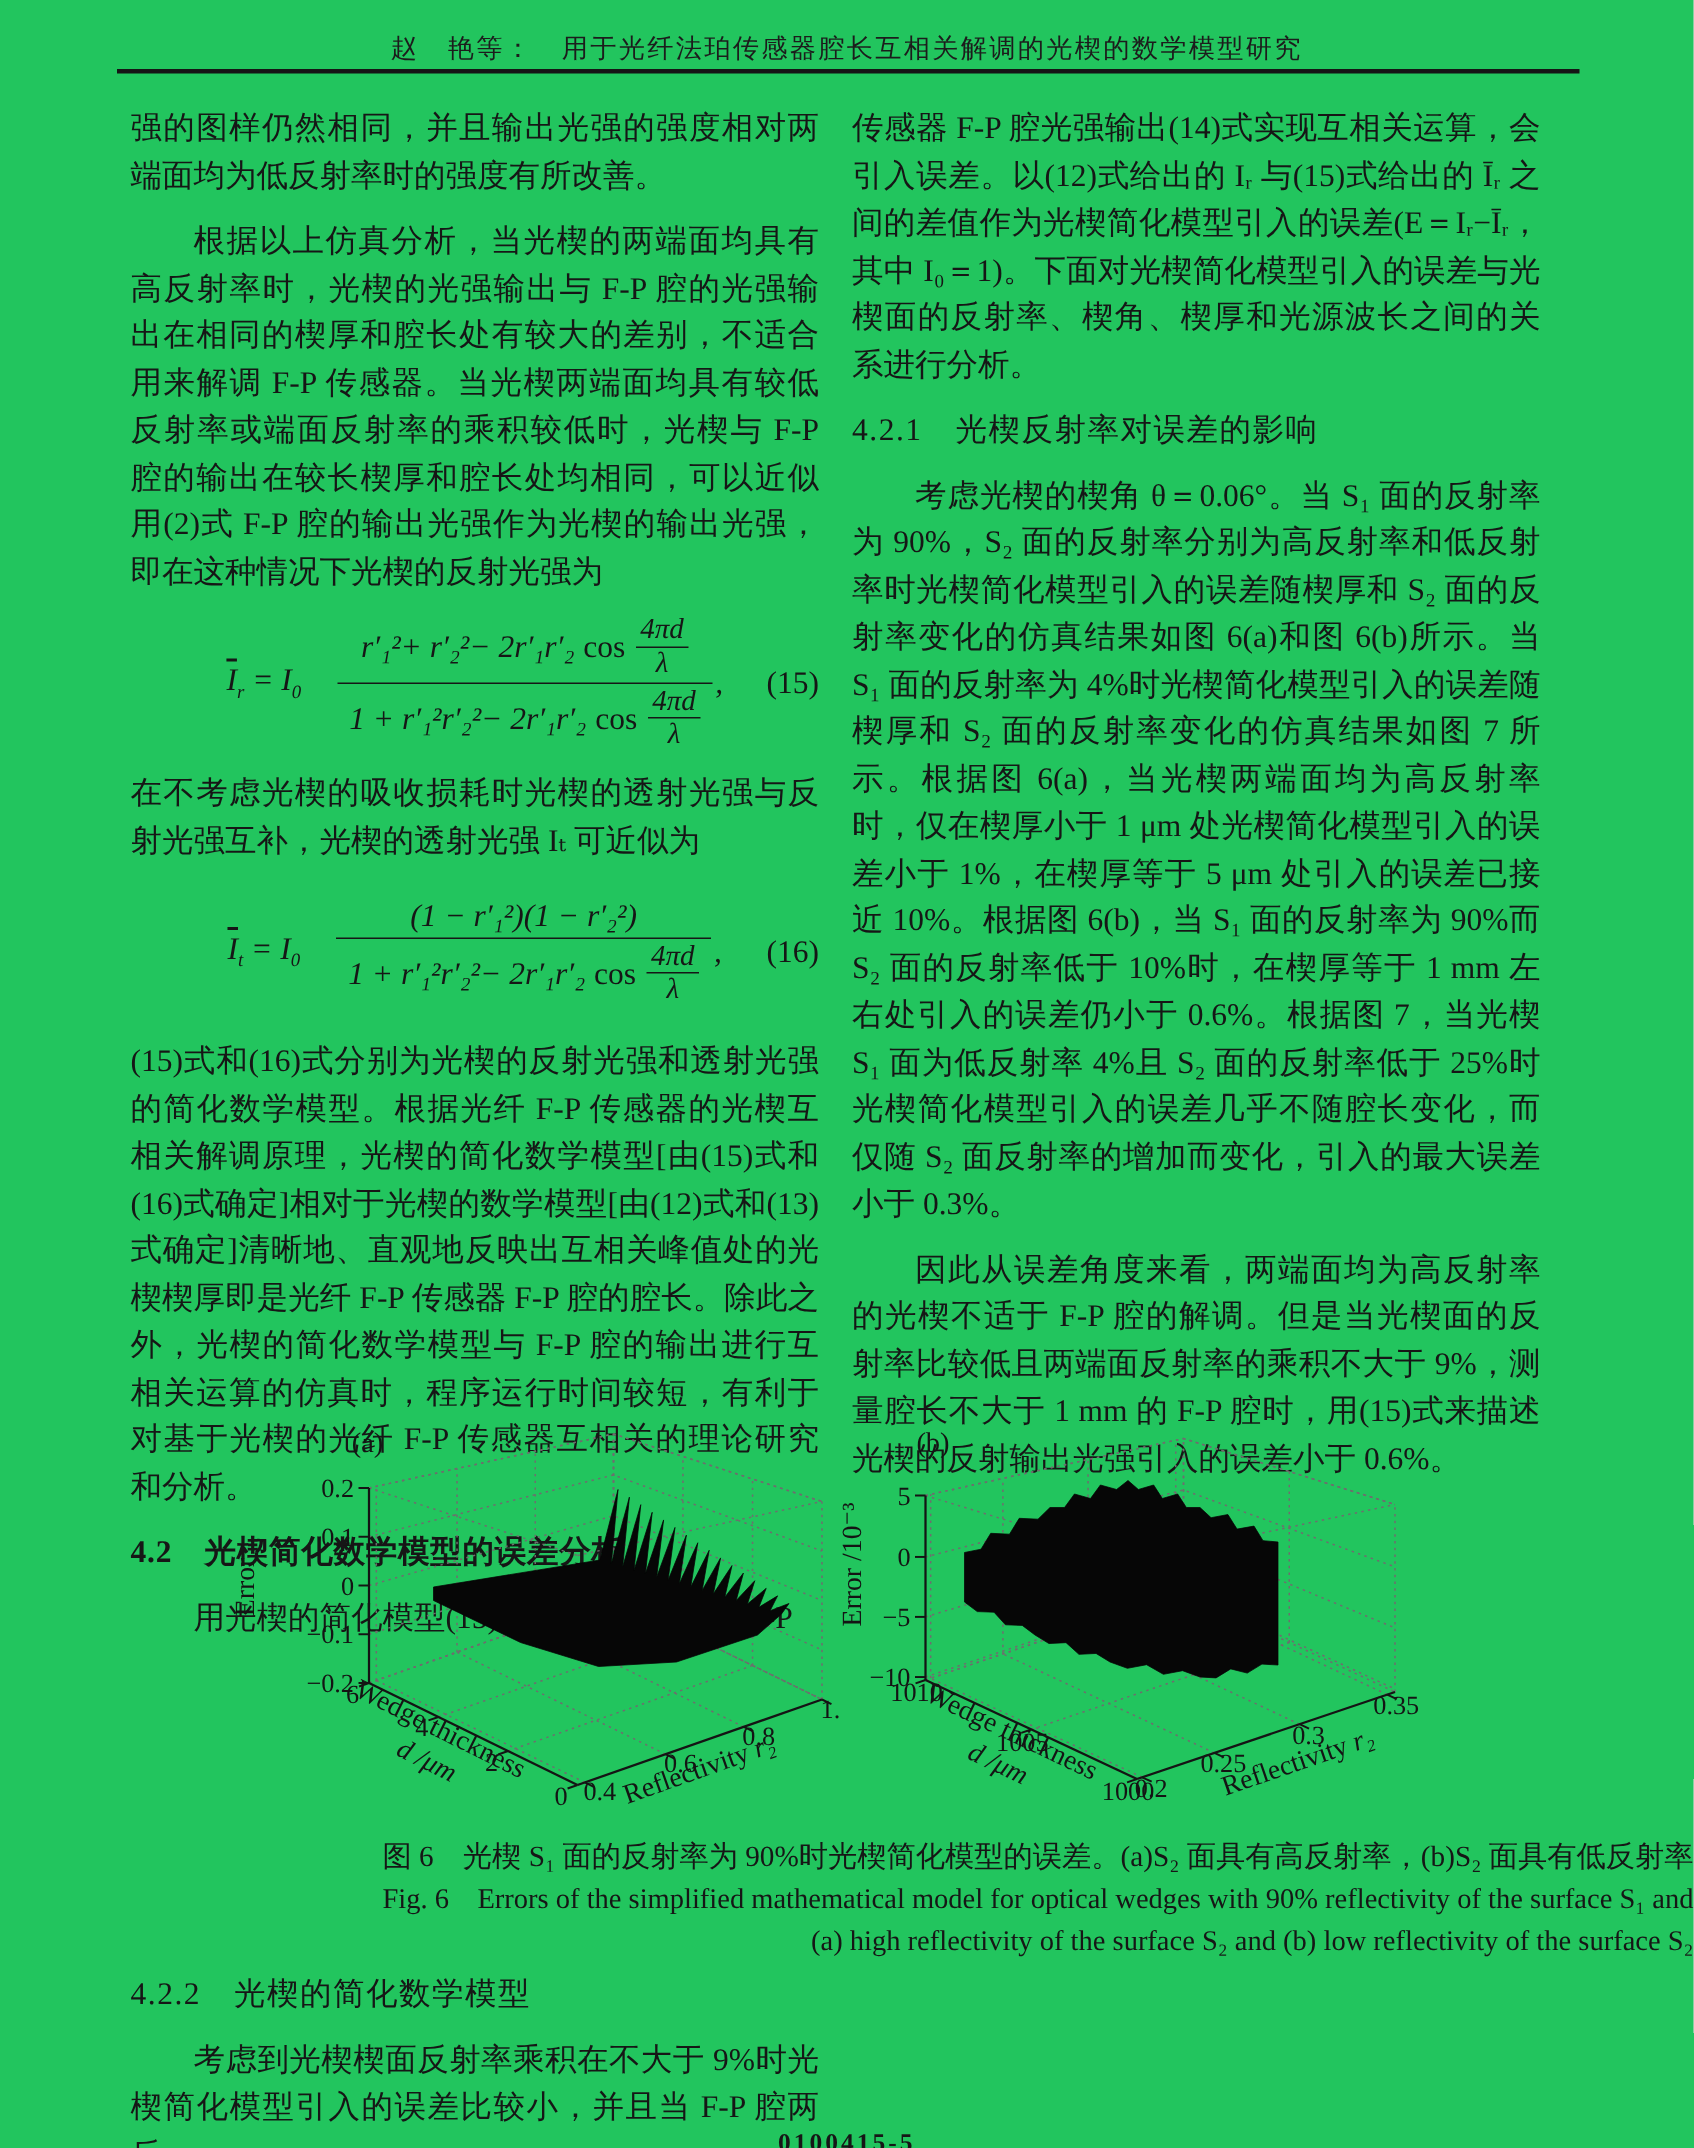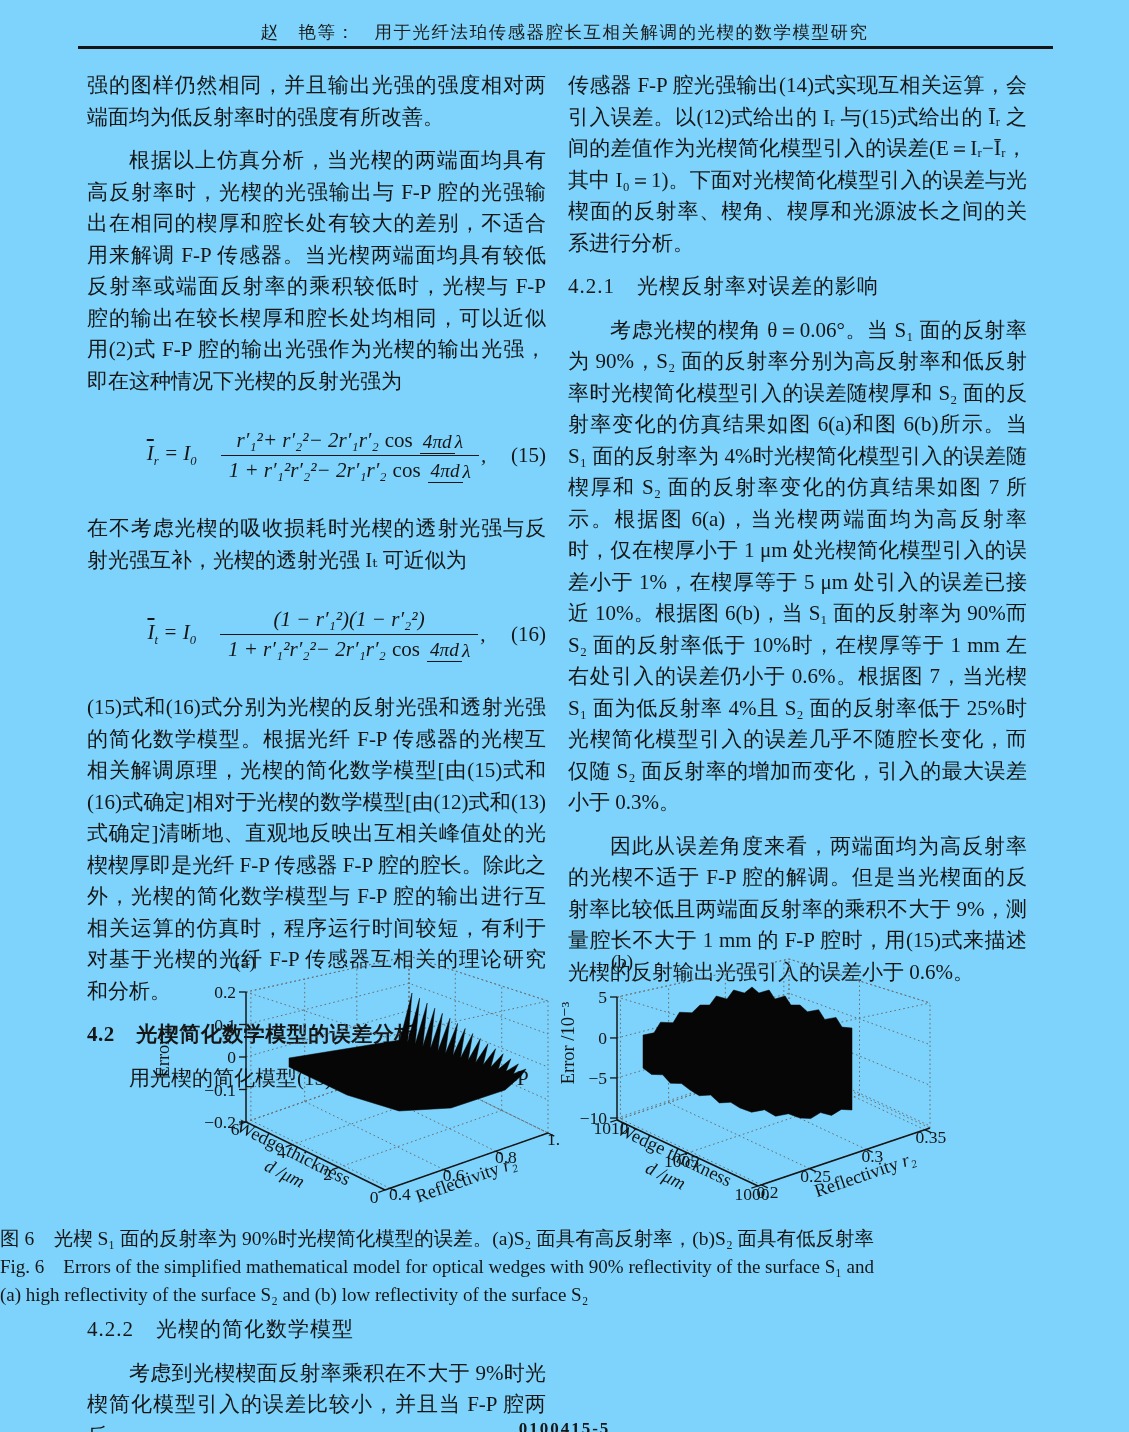"赵 艳等： 用于光纤法珀传感器腔长互相关解调的光楔的数学模型研究" .page { background: #7dd3fc -> #22c55e }
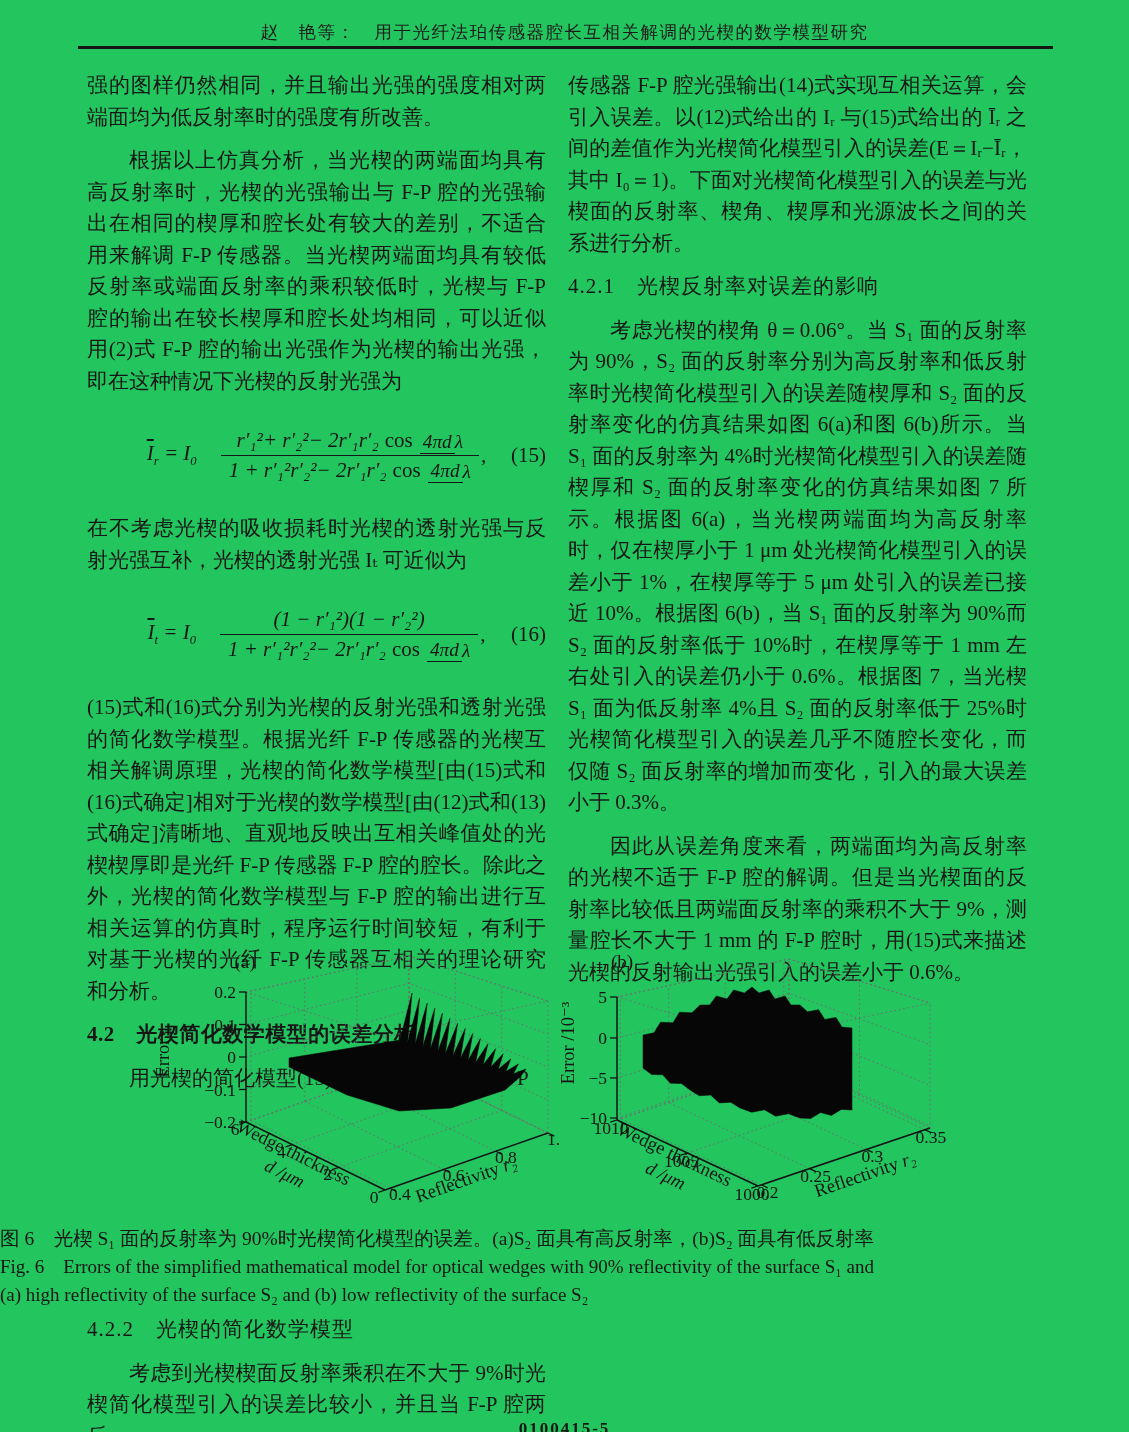"r′₁²+ r′₂²− 2r′₁r′₂" .frow { align-items: flex-end -> center }
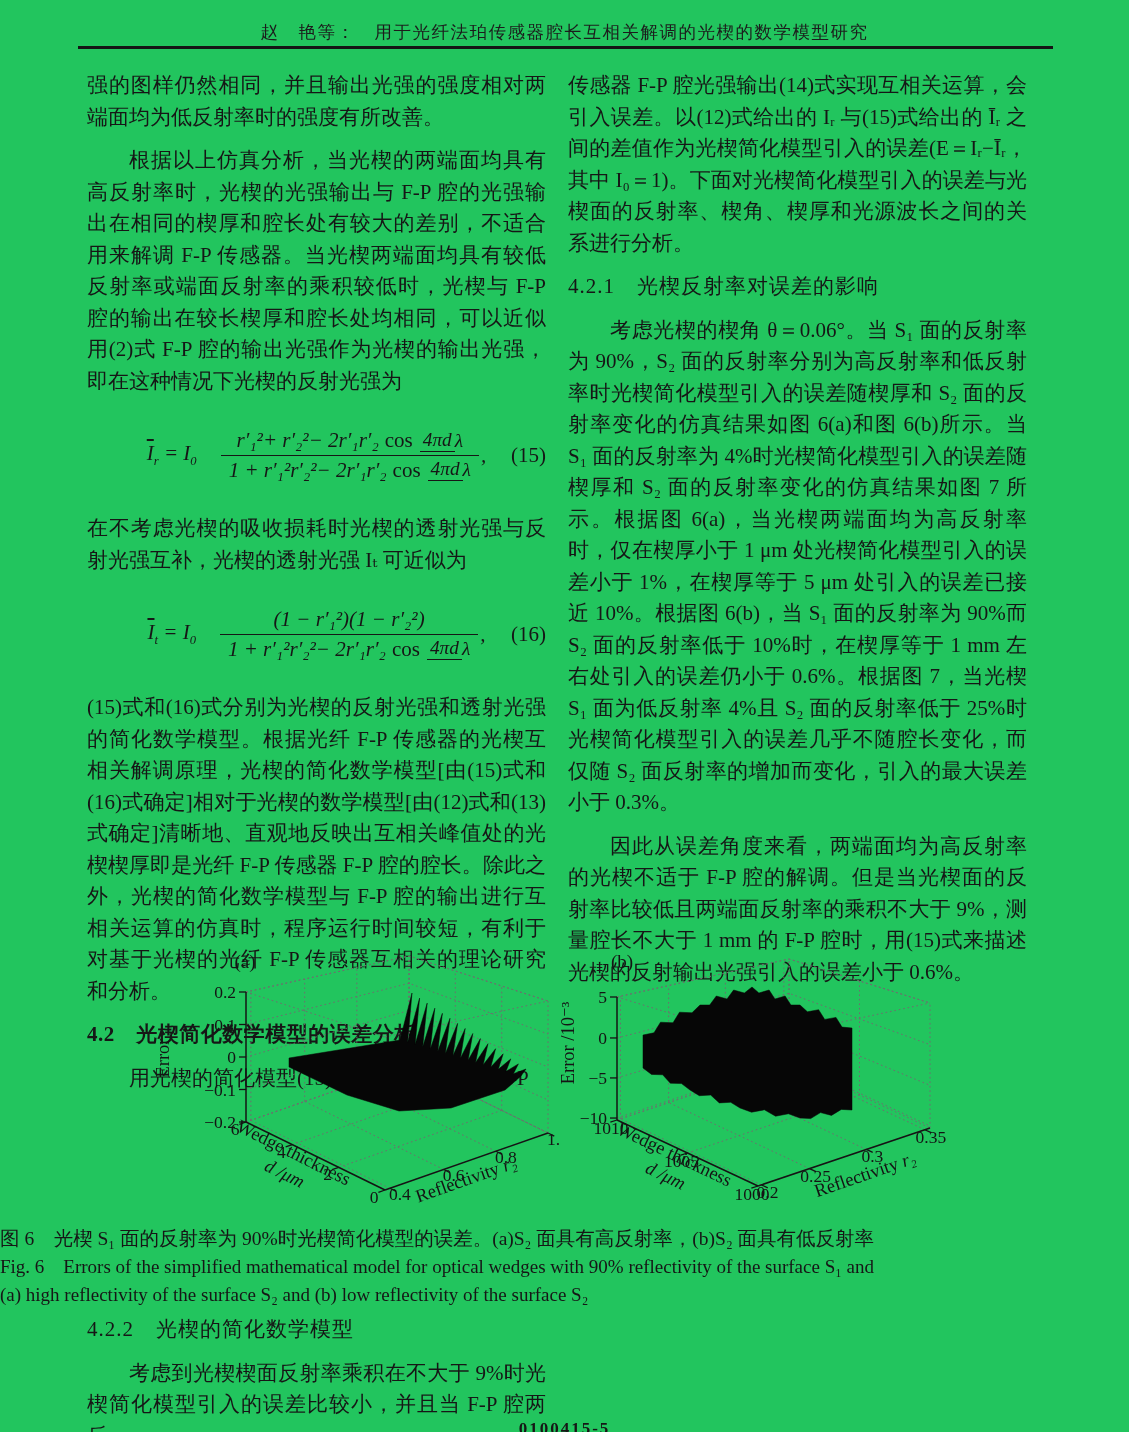"4πd" .sfrac { flex-direction: row -> column }
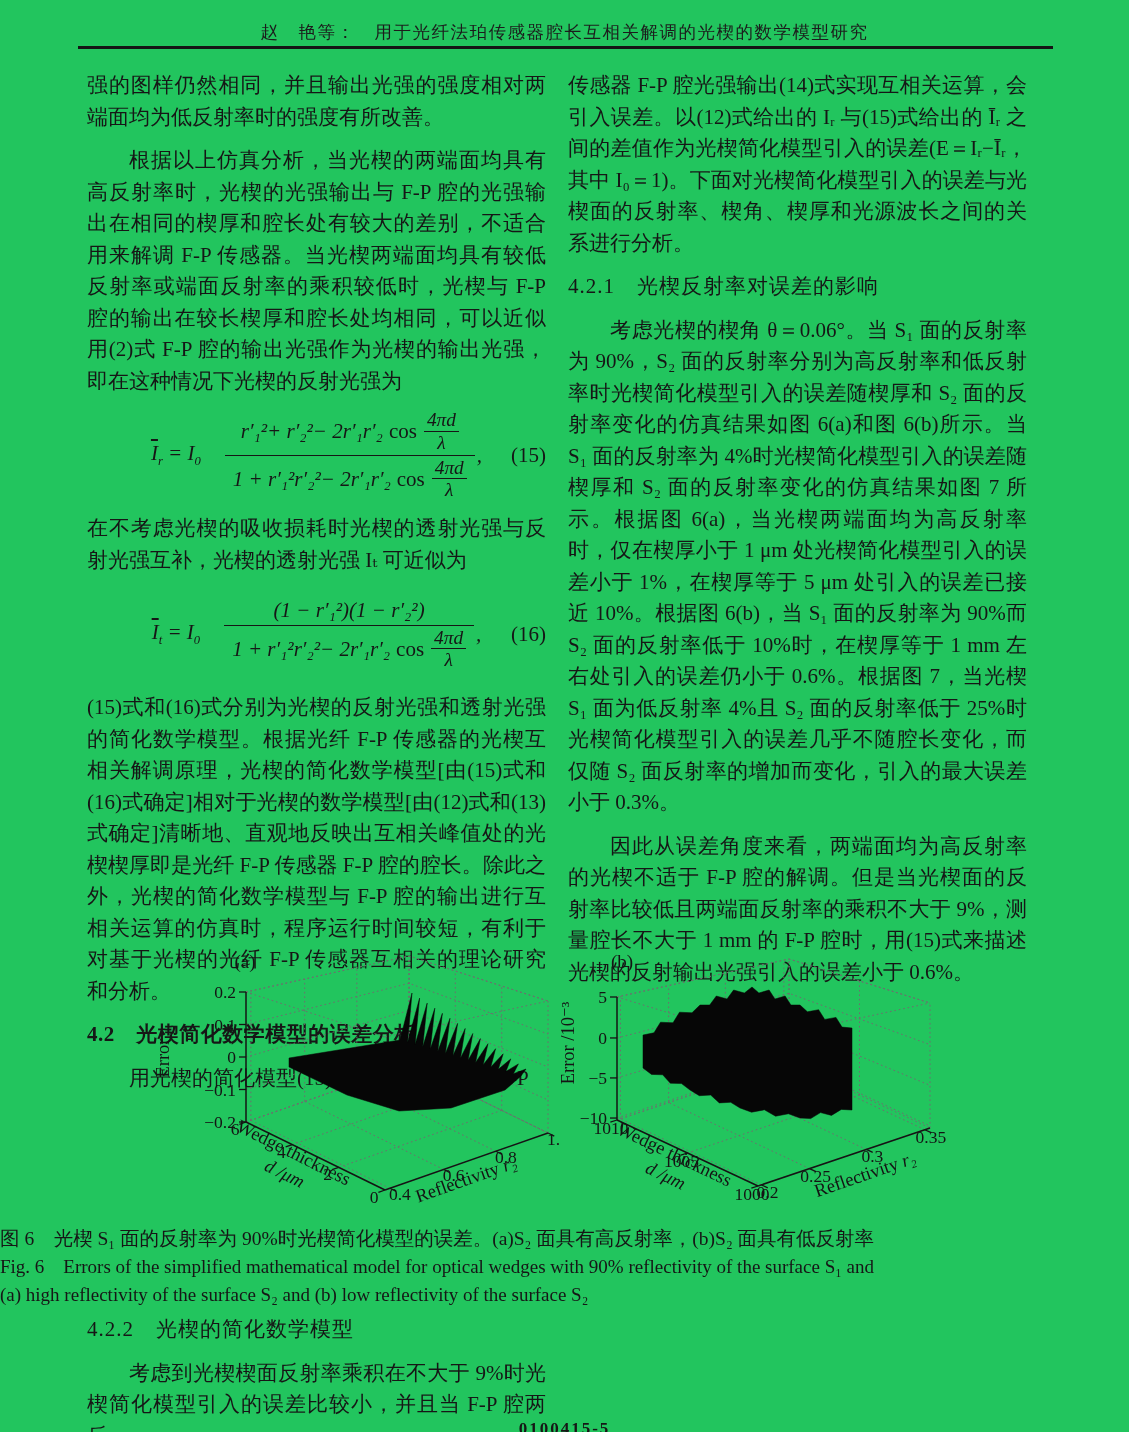"图 6 光楔 S₁ 面的反射率为" .captions { text-align: left -> right }
